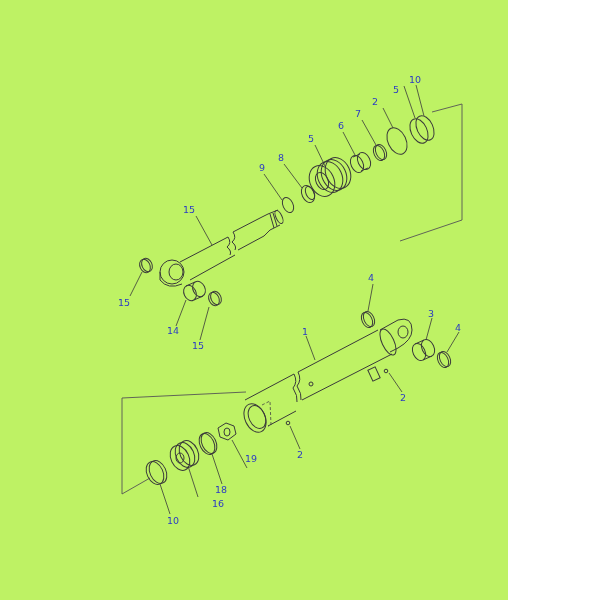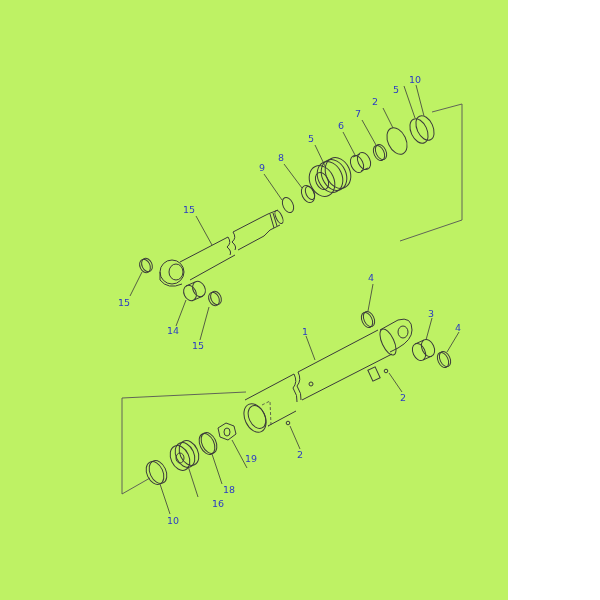"18" span.label { left: 223px -> 215px }
